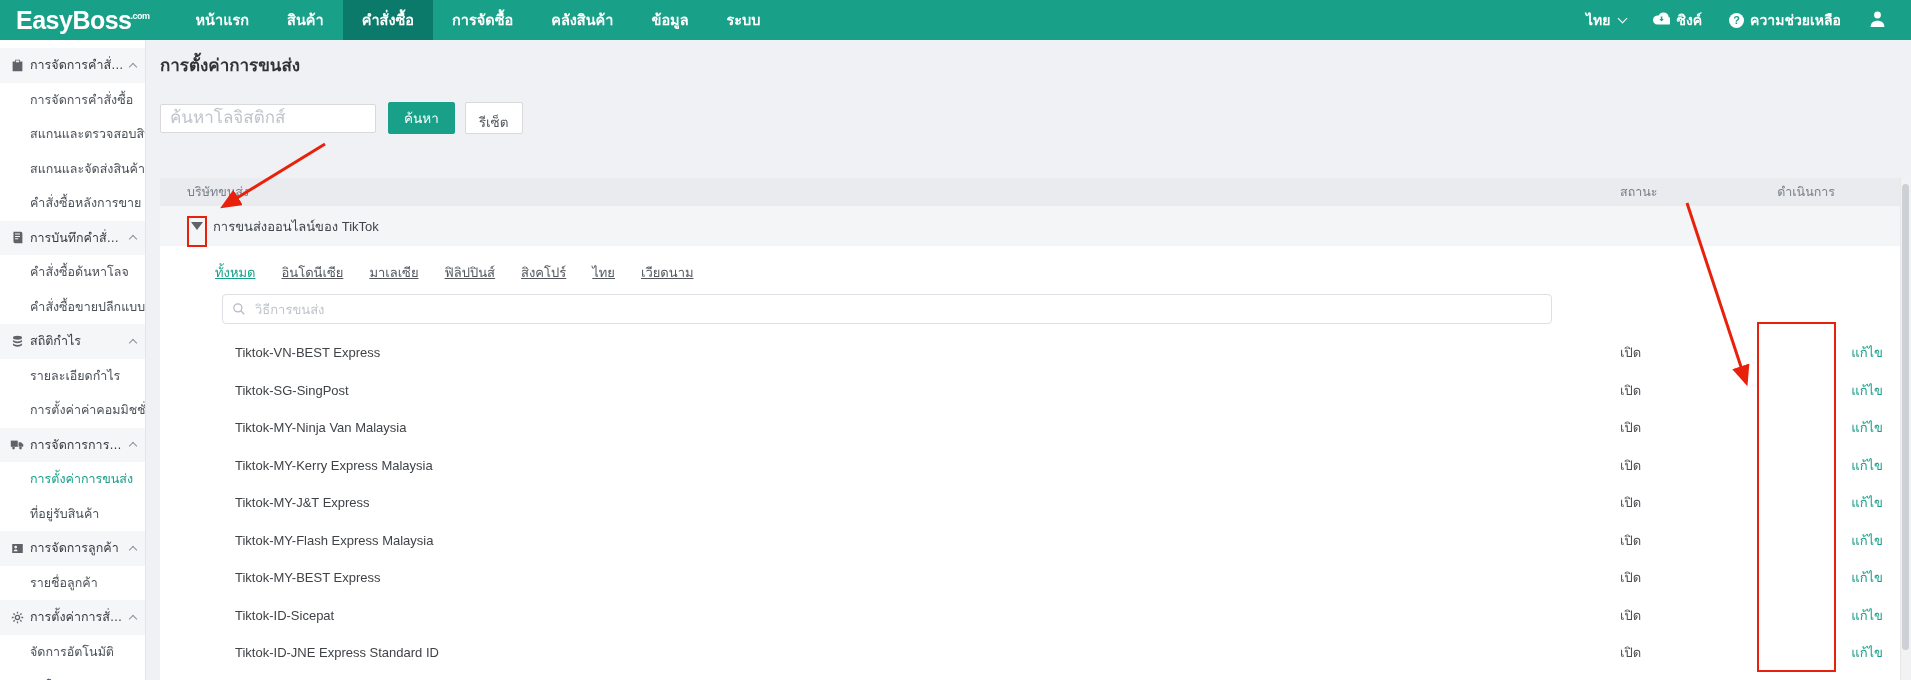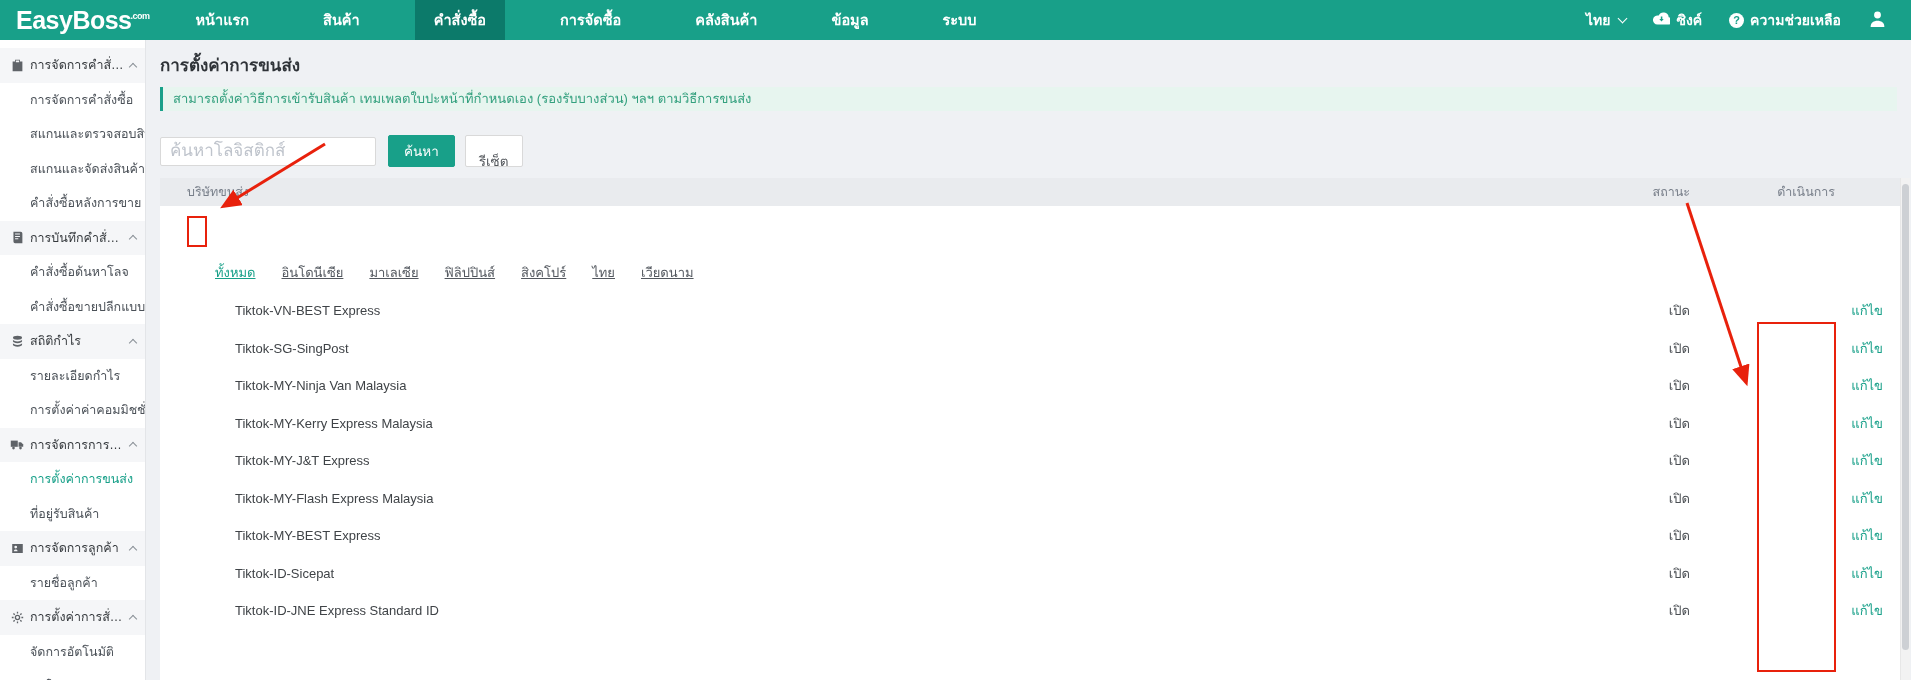"หน้าแรก" .nav-menu { gap: 36px -> none }
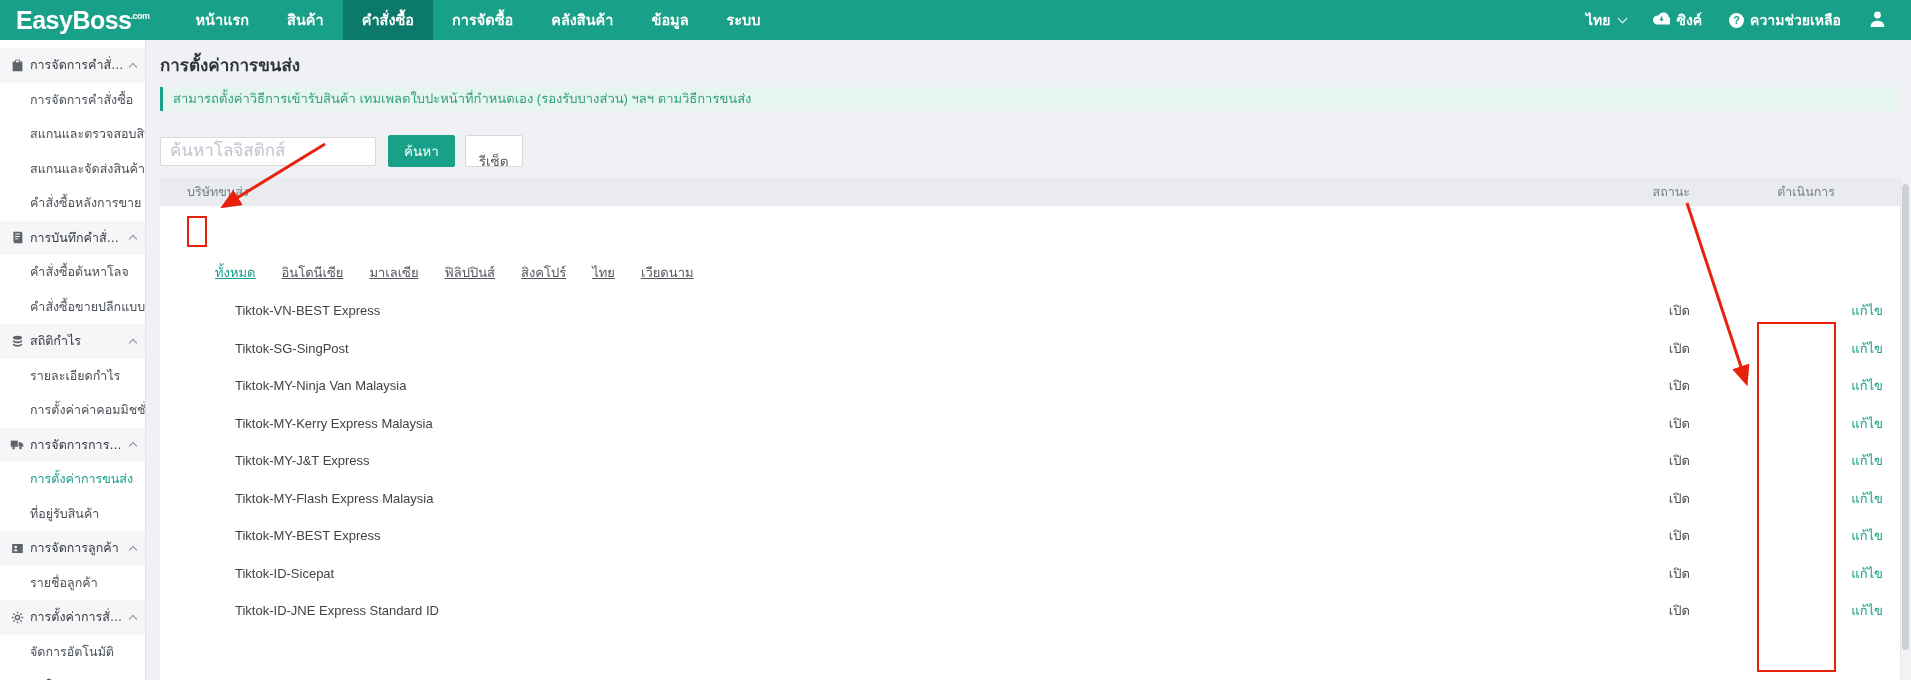"สามารถตั้งค่าวิธีการเข้ารับสินค้า" div.banner { html: <div> <span>สามารถตั้งค่าวิธีการเข้ารับสินค้า เทมเพลตใบปะหน้าที่กำหนดเอง (รองรับบางส่วน) ฯลฯ ตามวิธีการขนส่ง</span> </div> -> none }
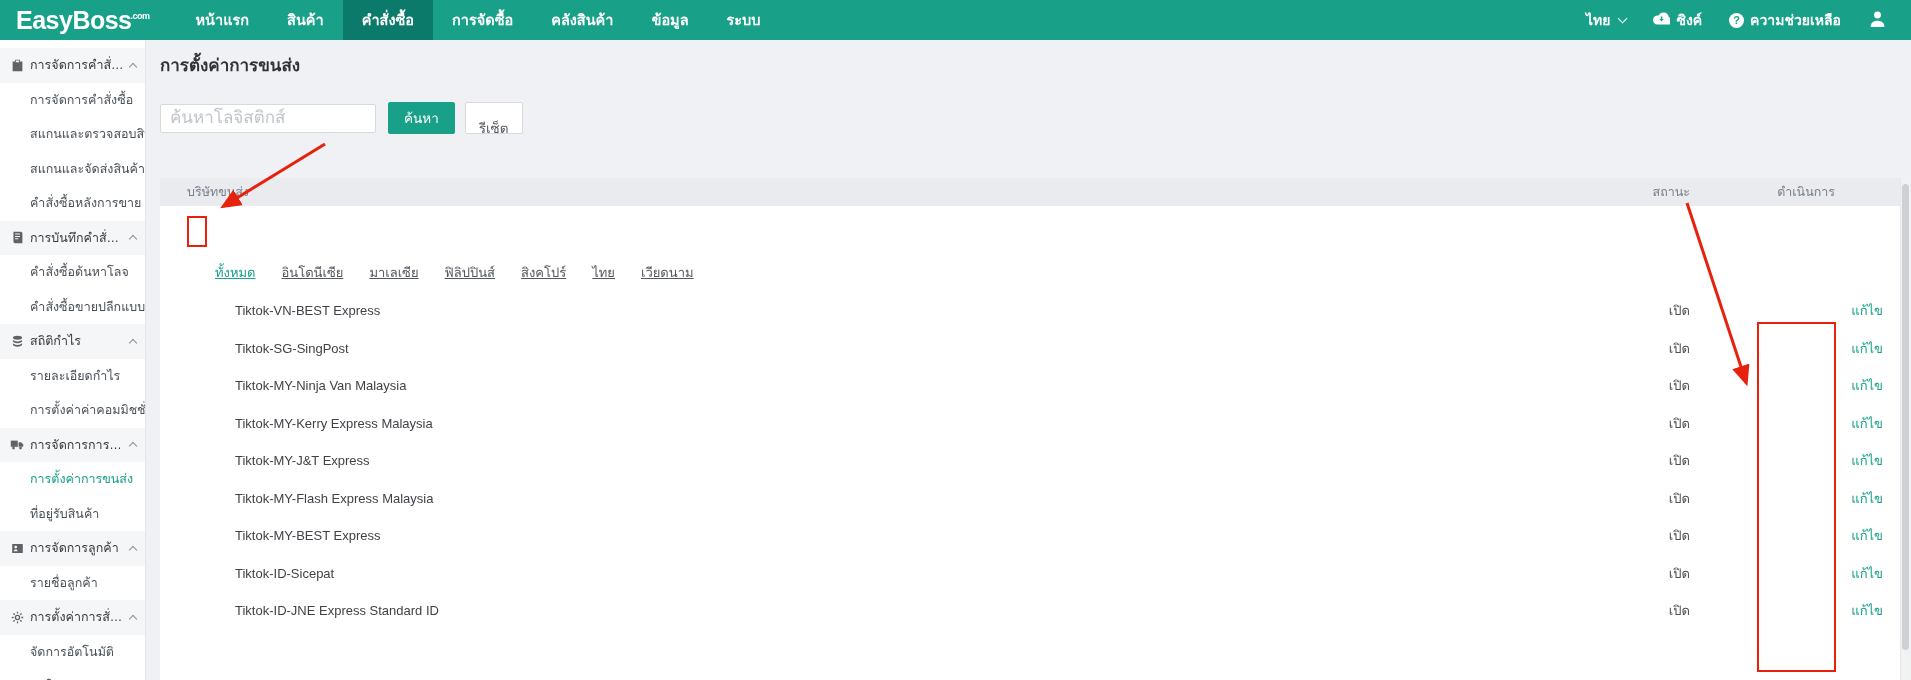"รีเซ็ต" .btn-plain { padding: 14px 13px -> 8px 13px }
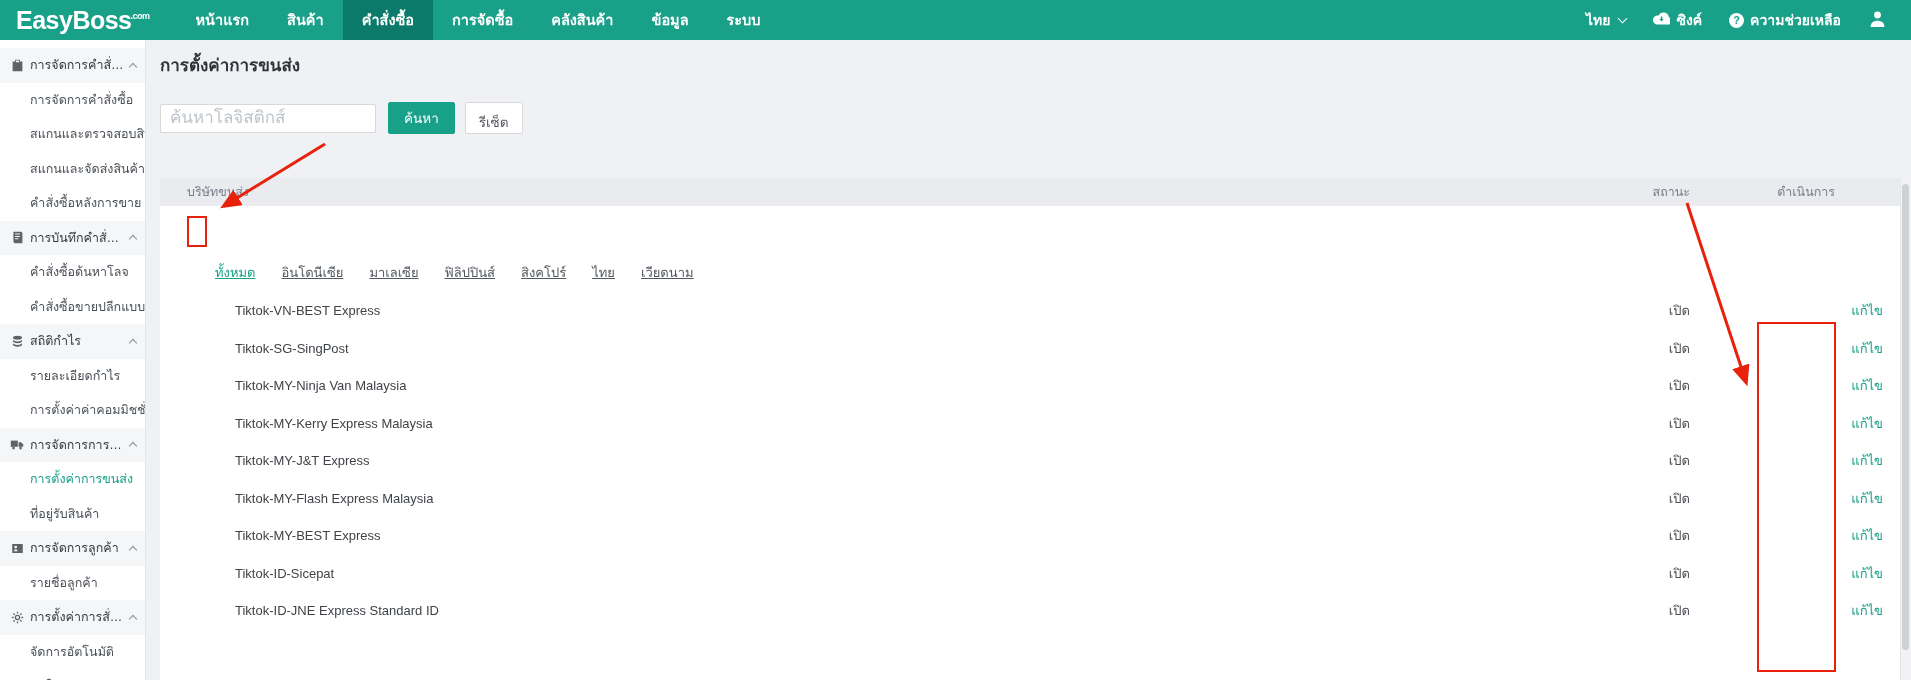"สถานะ" .col-status { text-align: right -> left }
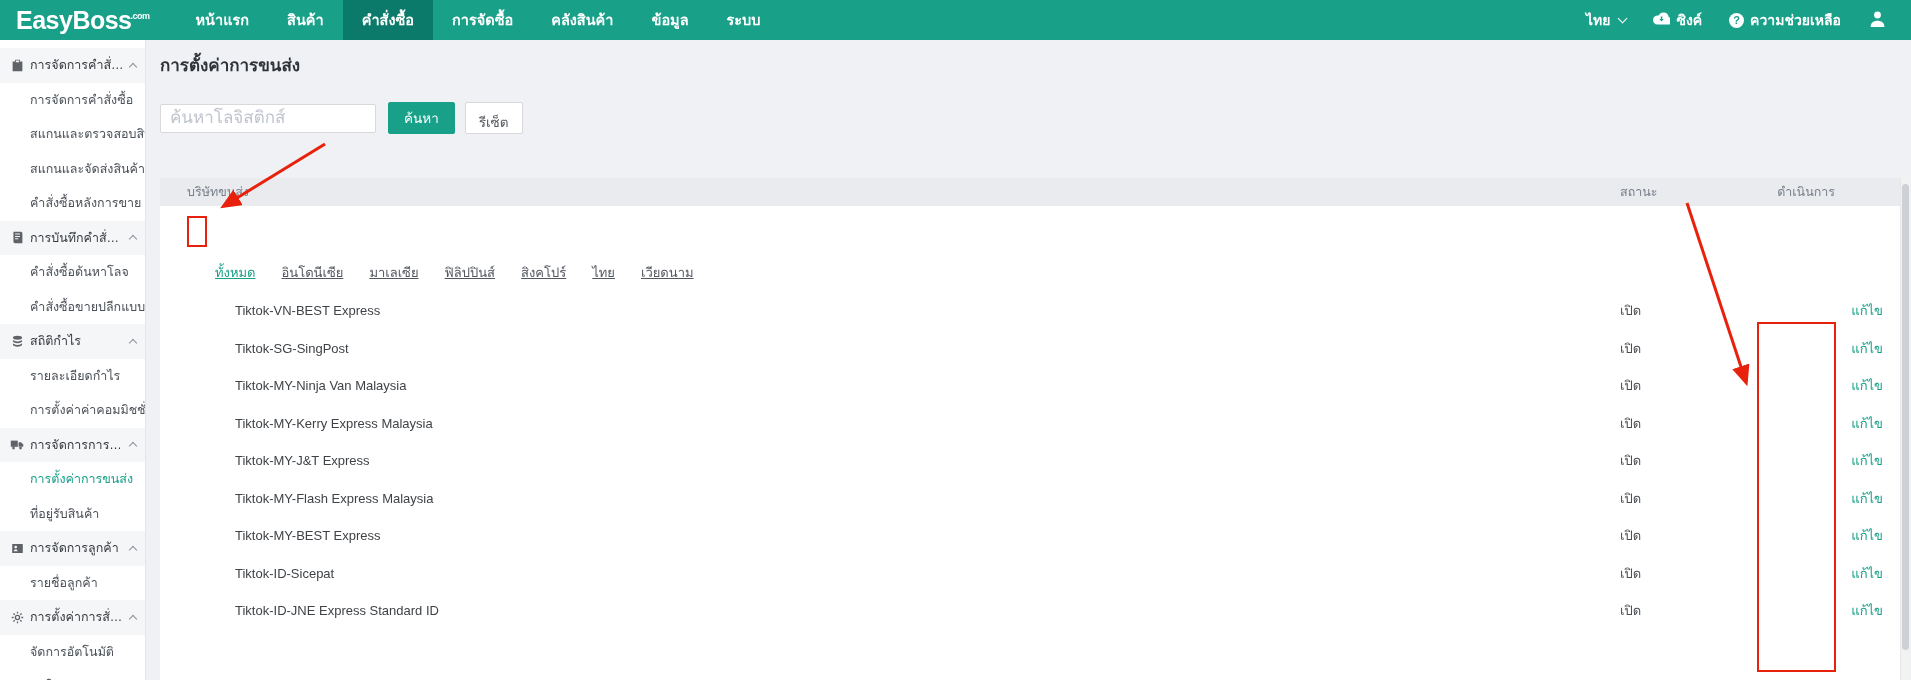"การขนส่งออนไลน์ของ TikTok" div.t-group { html: none -> <div> <span></span> <span>การขนส่งออนไลน์ของ TikTok</span> </div> }
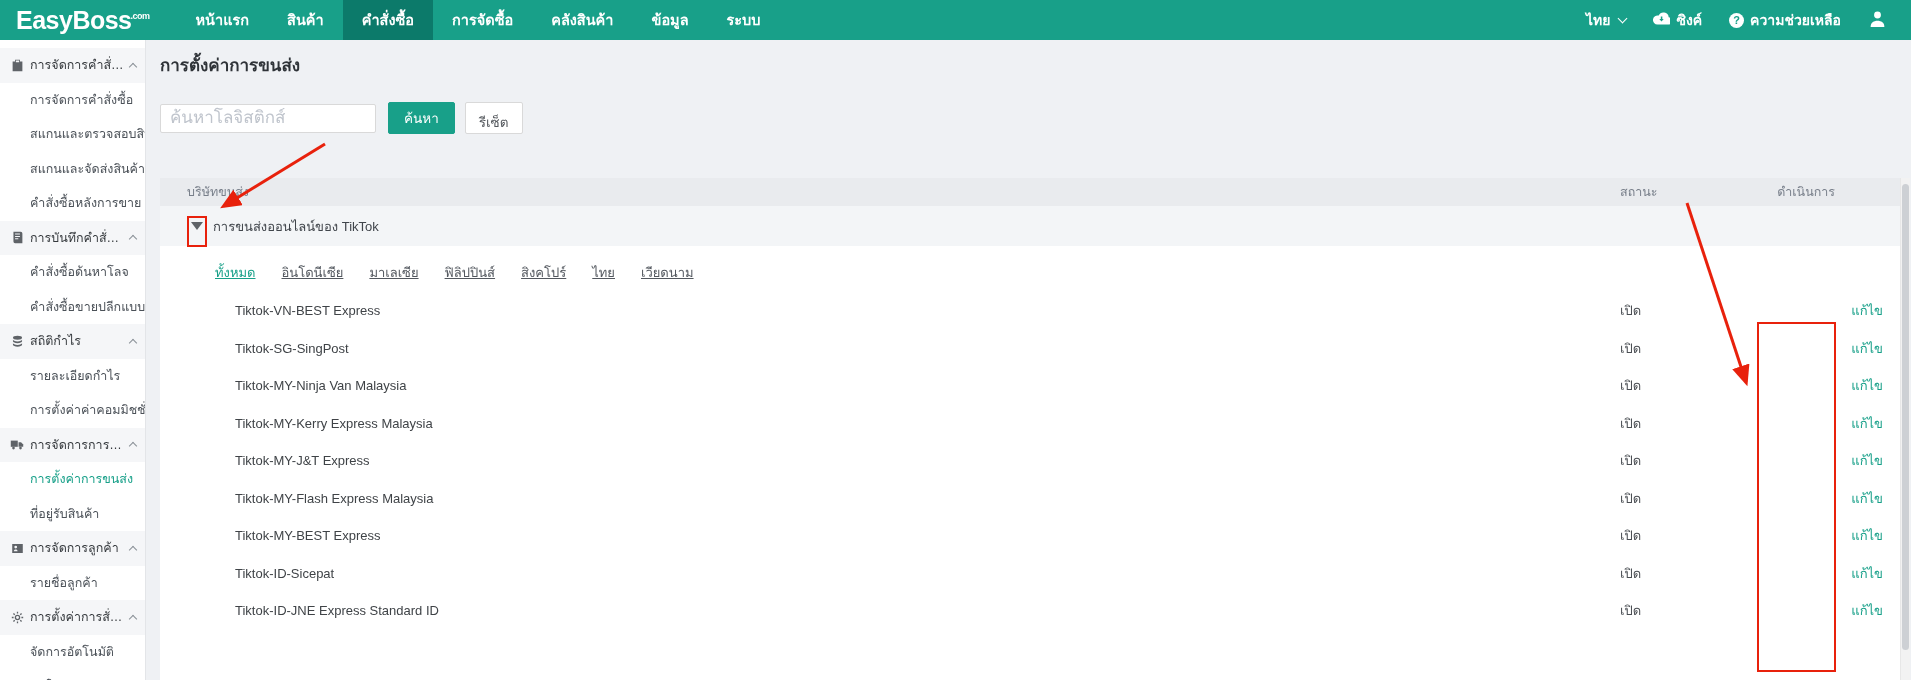"วิธีการขนส่ง" div.method-search { html: none -> <div> <span> <svg> <circle></circle> <line></line> </svg> </span> <input> </div> }
